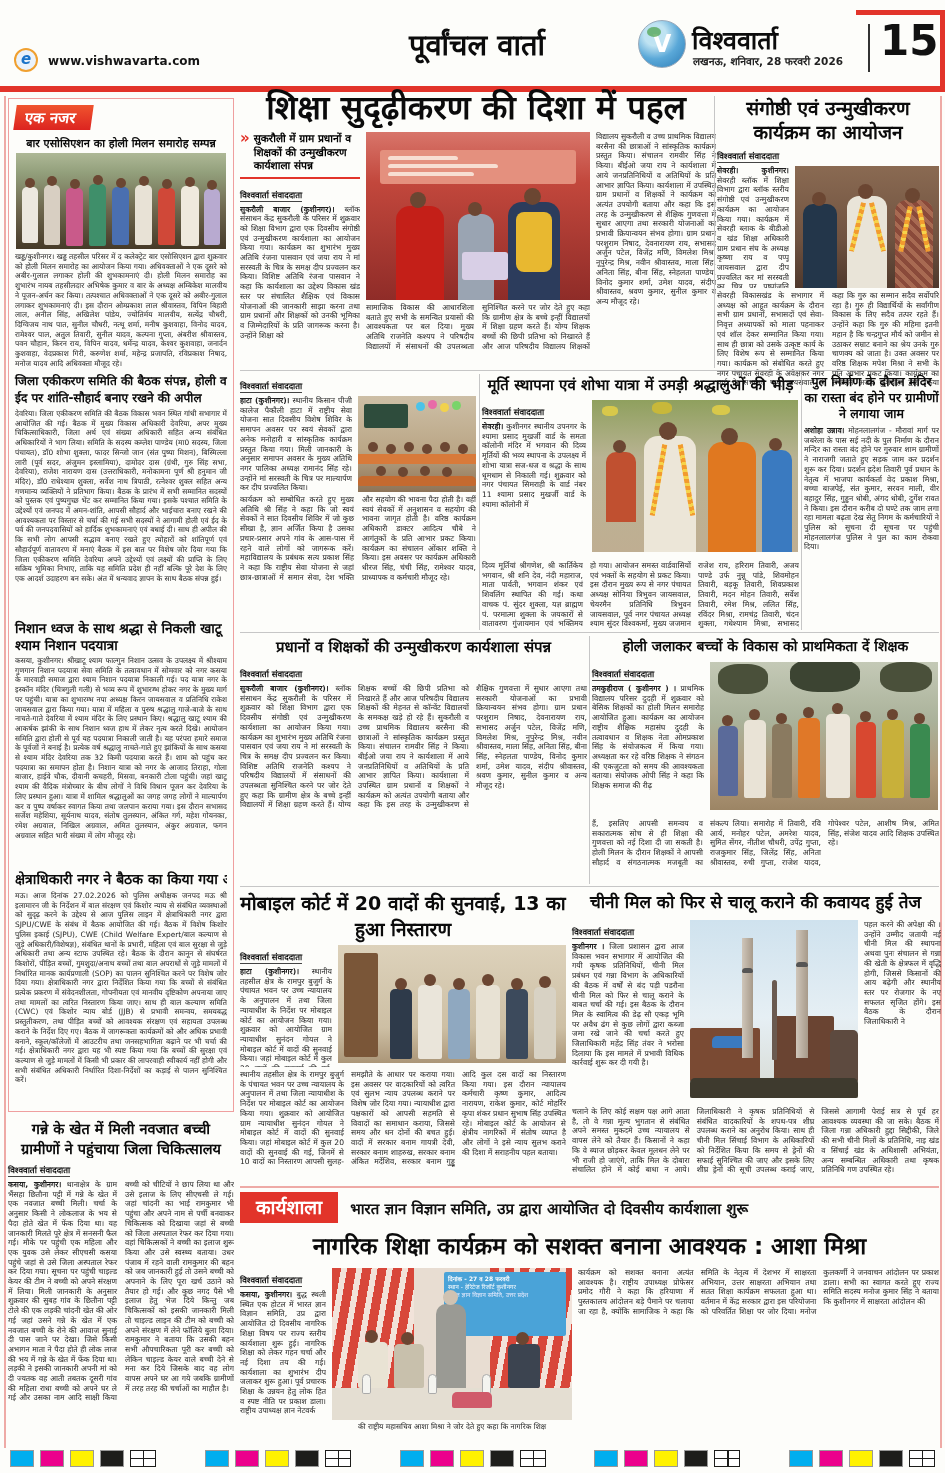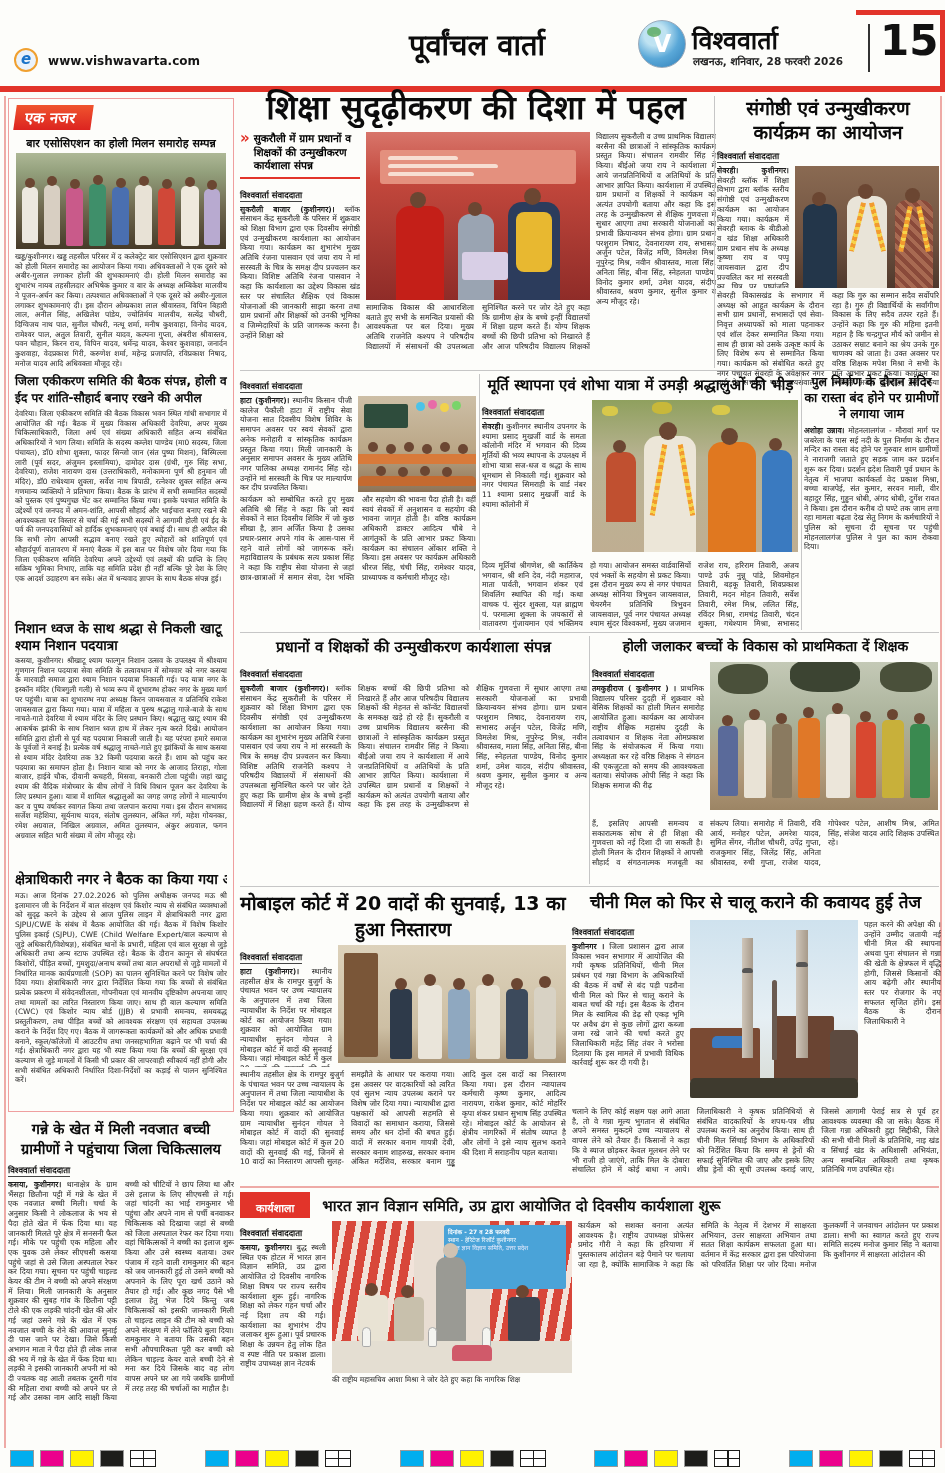"कार्यशाला" .workshop-tab { font-size: 11px -> 19px; padding: 8px 16px 3px 16px -> 2px 16px 3px 16px }
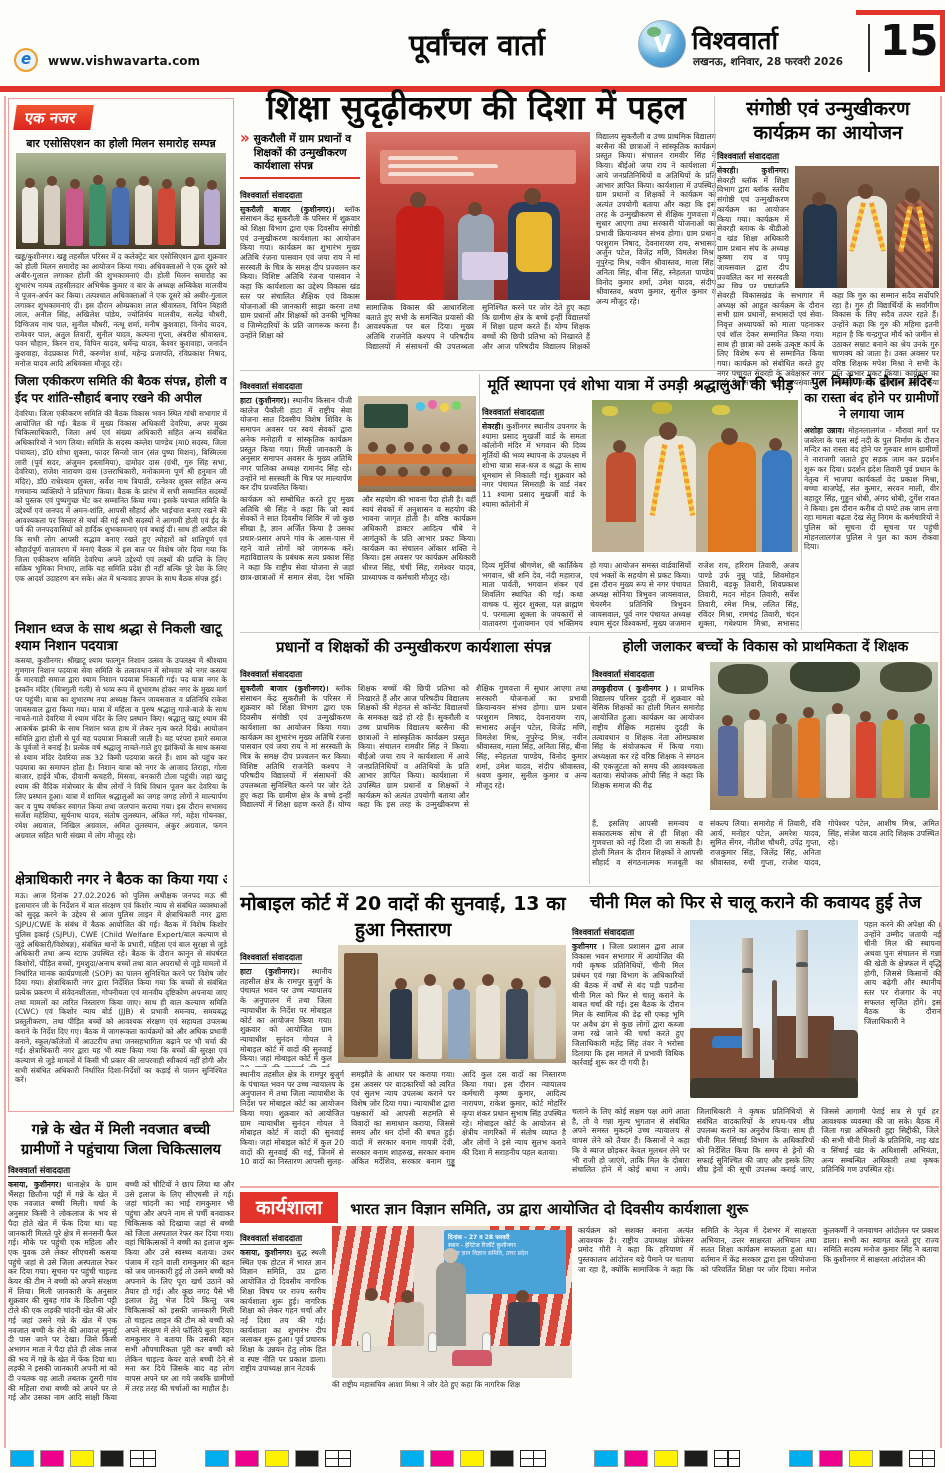"नागरिक शिक्षा कार्यक्रम को सशक्त" div.h { html: none -> <div>नागरिक शिक्षा कार्यक्रम को सशक्त बनाना आवश्यक : आशा मिश्रा</div> }
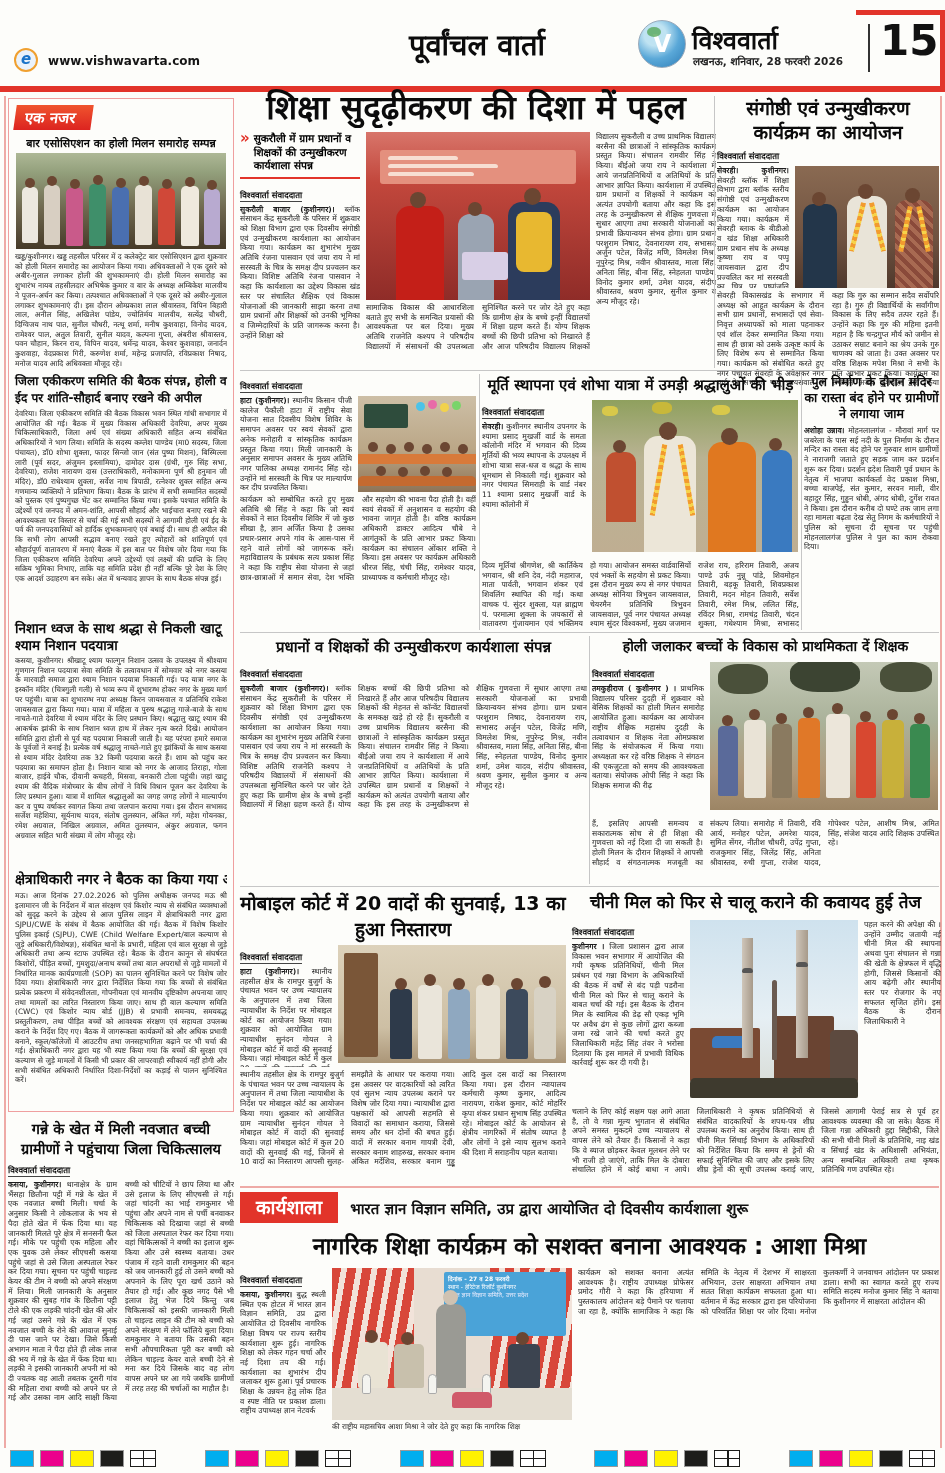"की राष्ट्रीय महासचिव आशा मिश्रा" .cap { text-align: left -> center }
